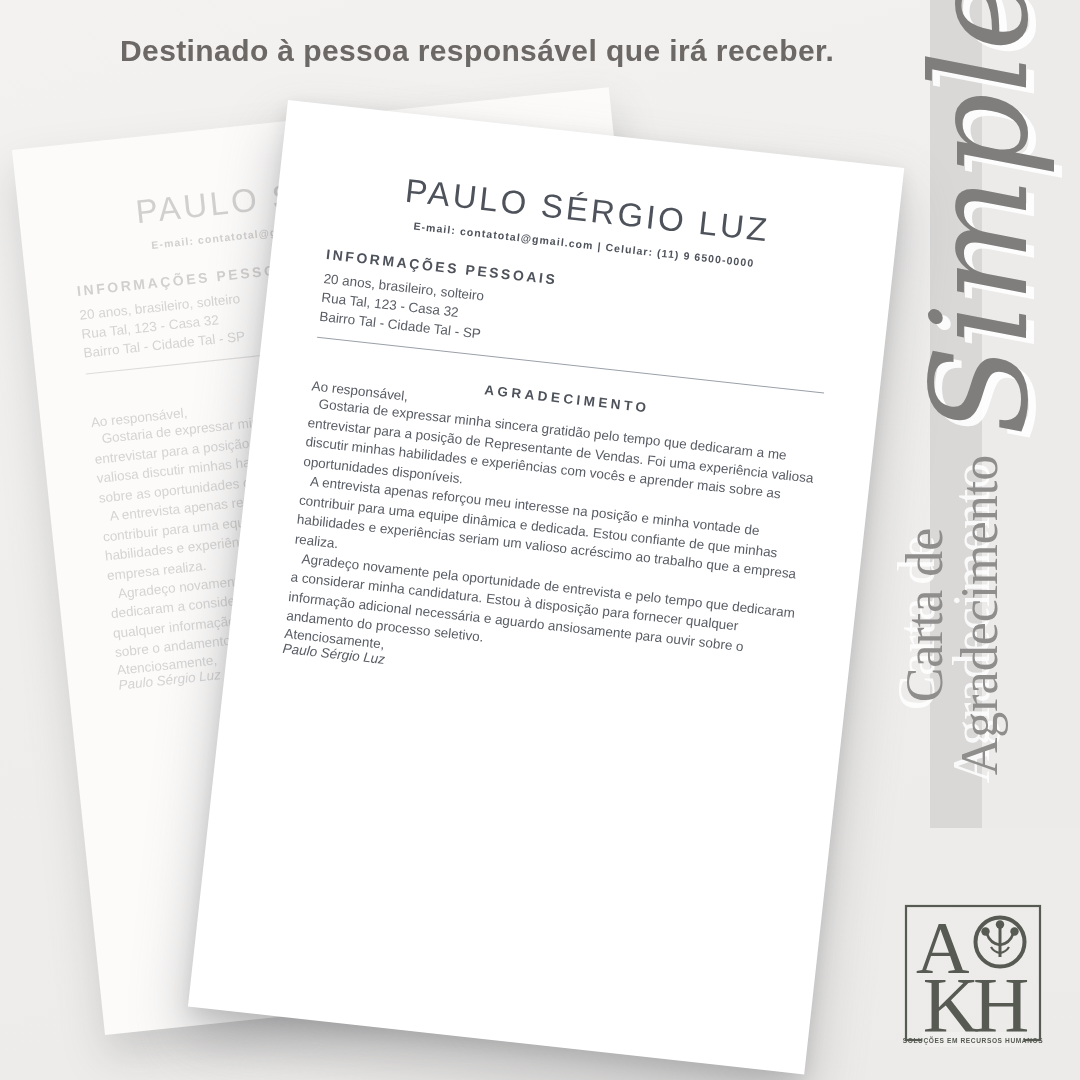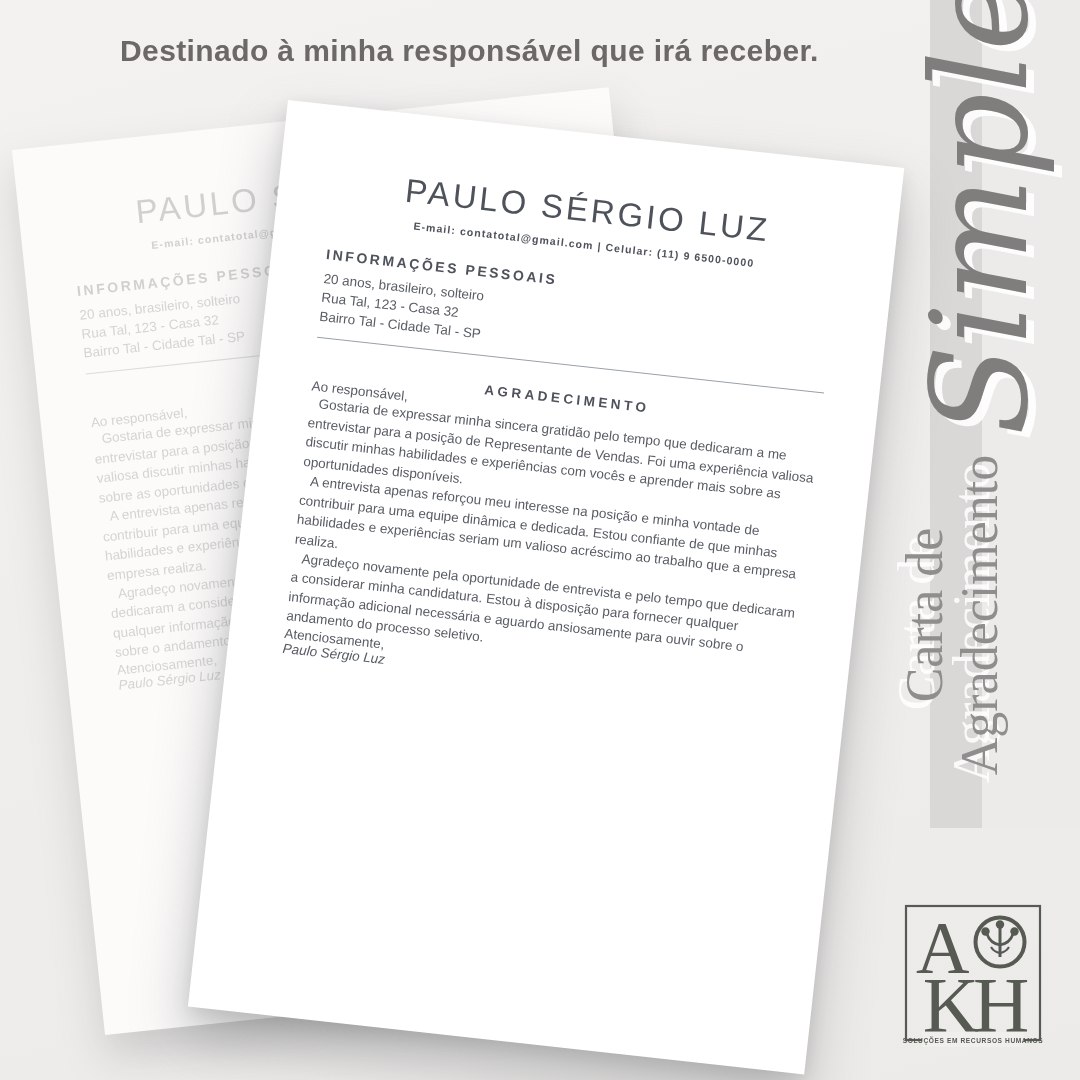"Destinado à minha responsável que" div.header-caption { text: minha -> pessoa }
